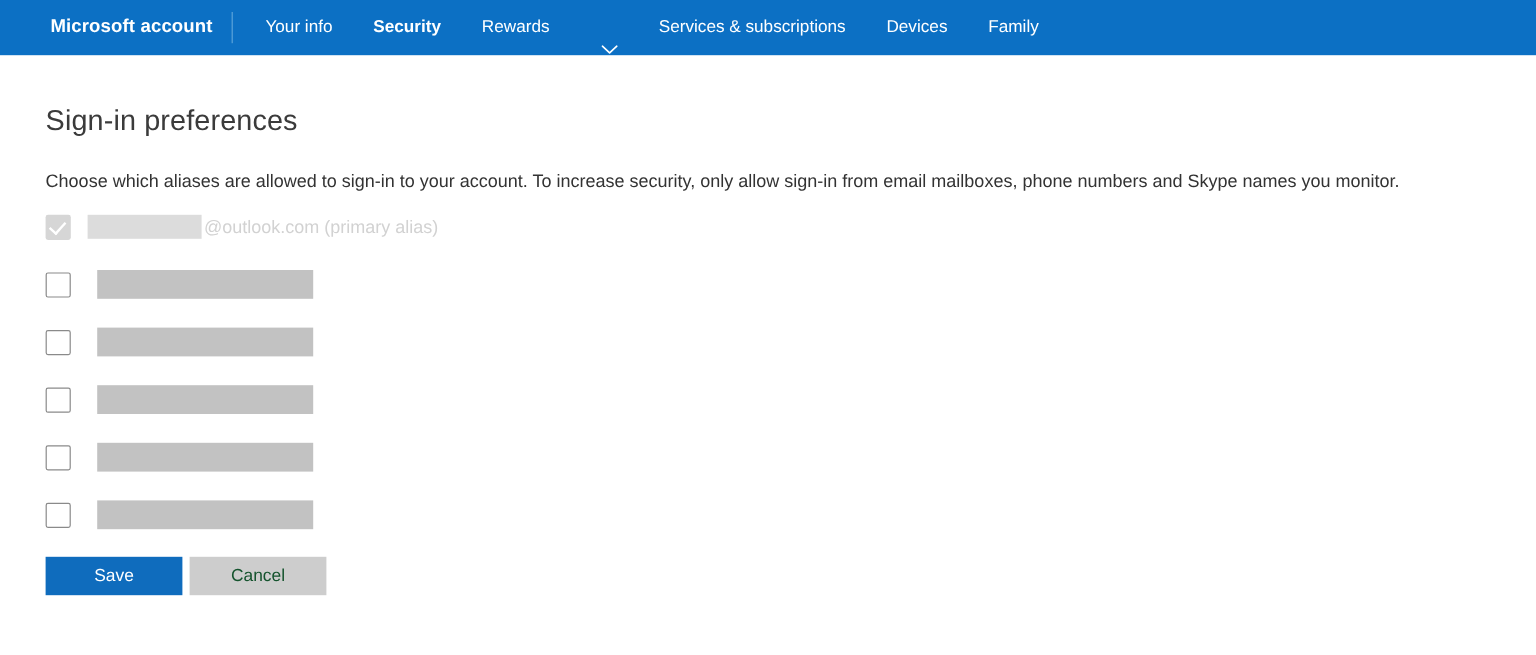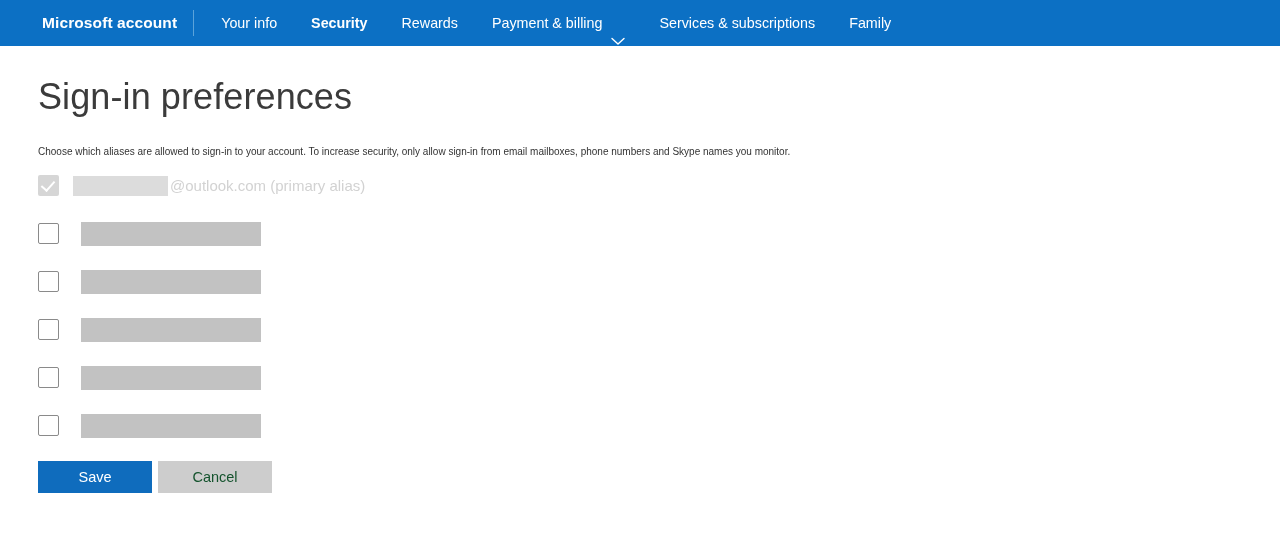"Payment & billing" span { html: <span>Payment &amp; billing</span> -> none }
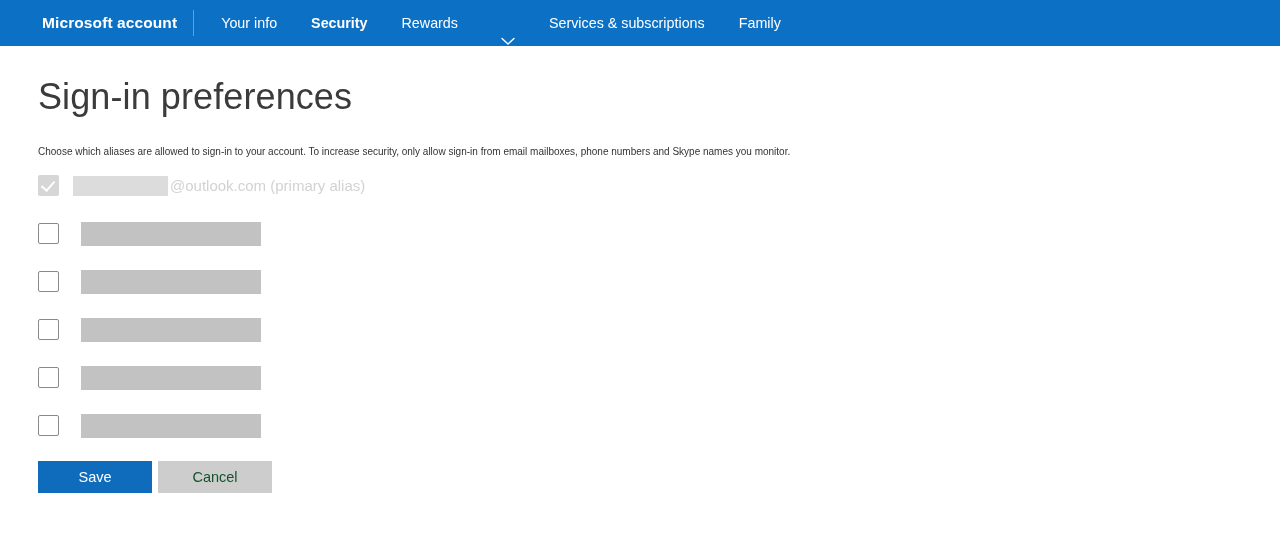"Devices" div.nav-item { html: none -> <div> <span>Devices</span> </div> }
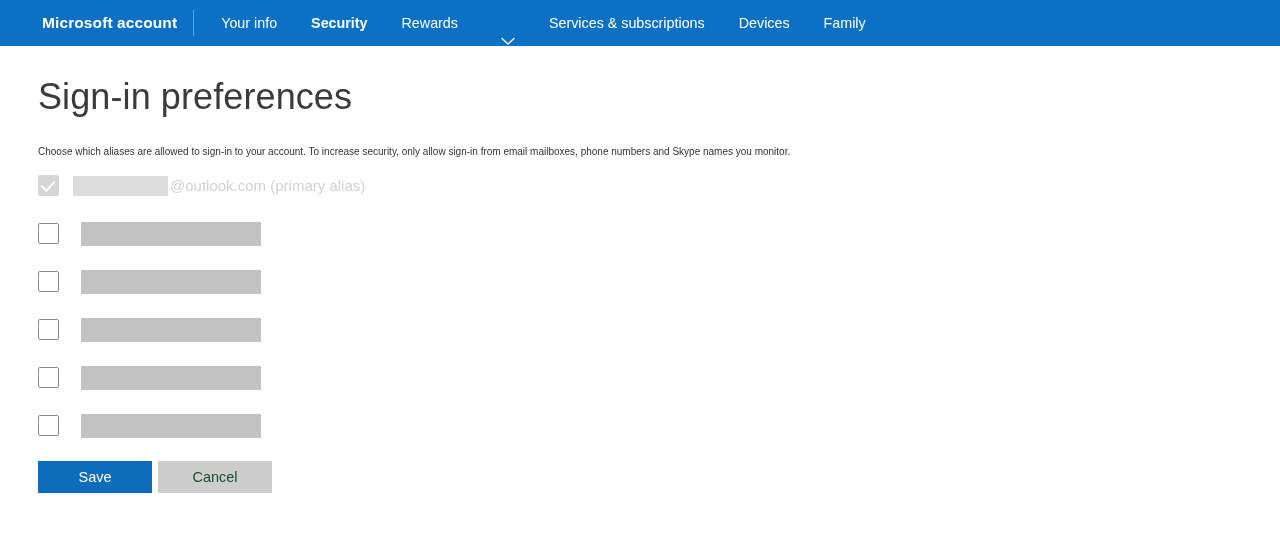"Sign-in preferences" .page-title { font-size: 36px -> 24px; margin: 0 0 0 0 -> 12px 0 0 0 }
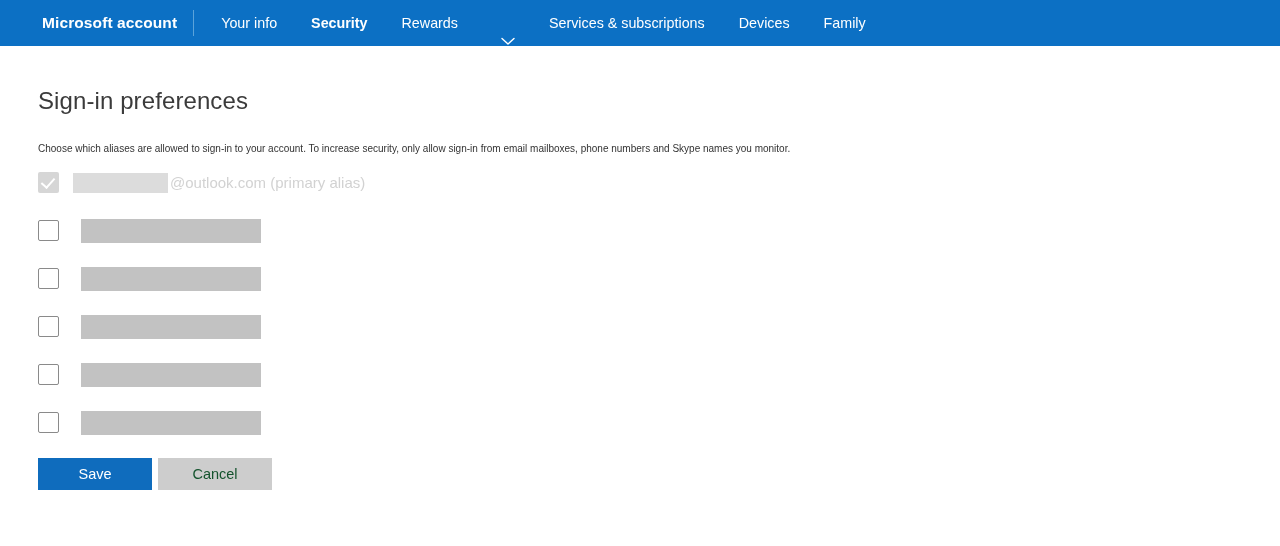"Choose which aliases are allowed" .page-desc { font-size: 10px -> 15px }
